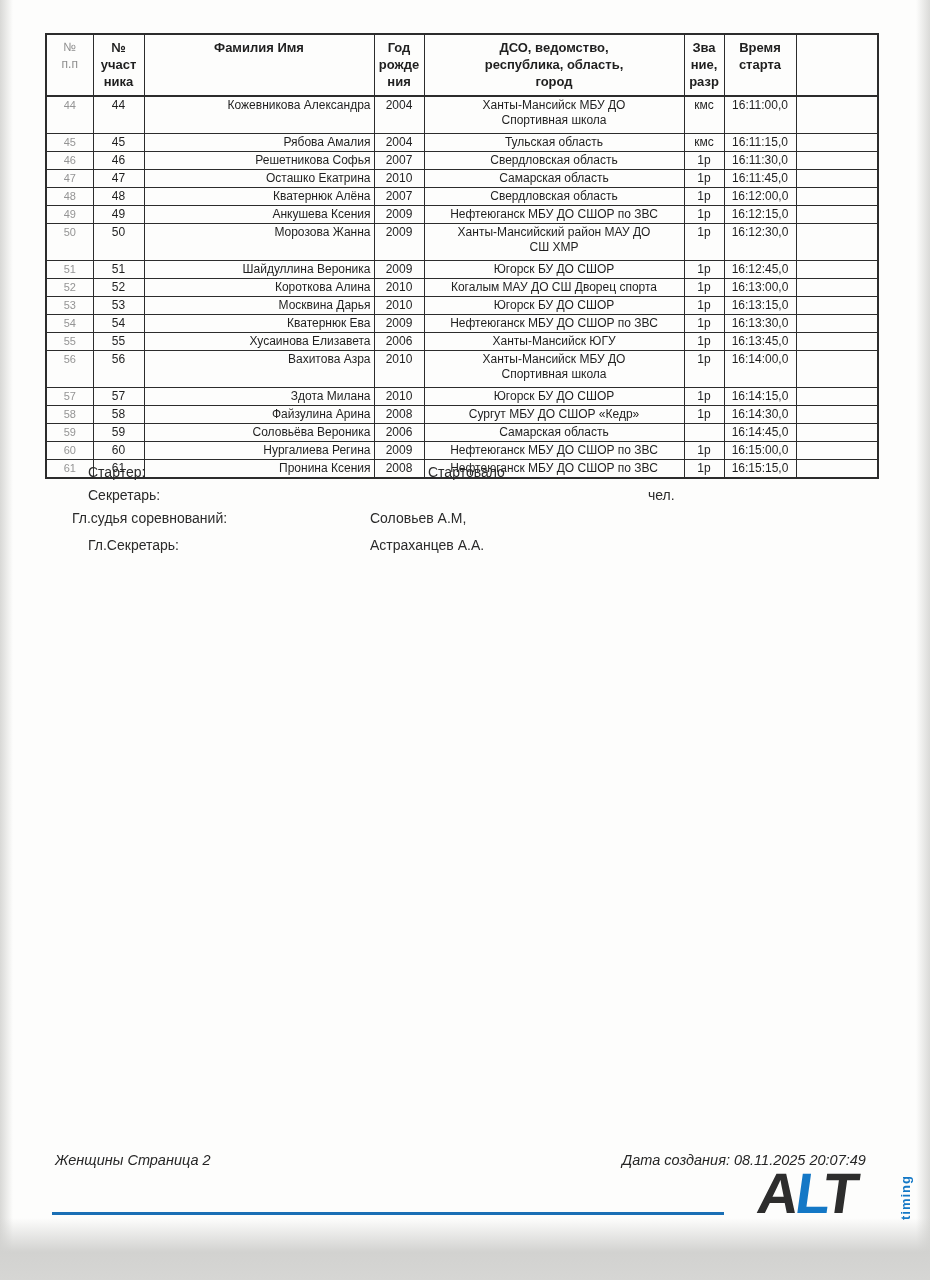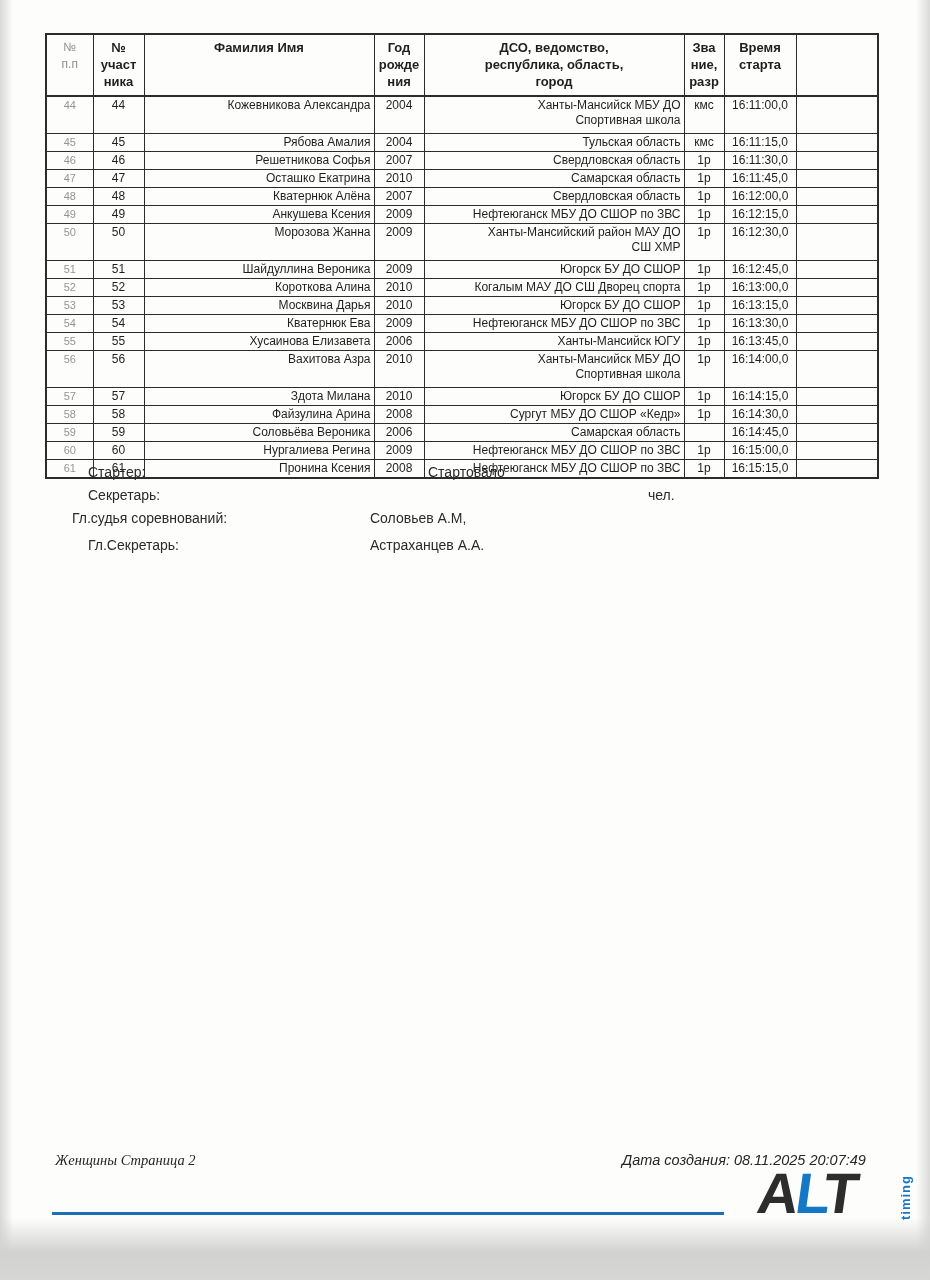"Ханты-Мансийск МБУ ДО" td.c-team { text-align: right -> center }
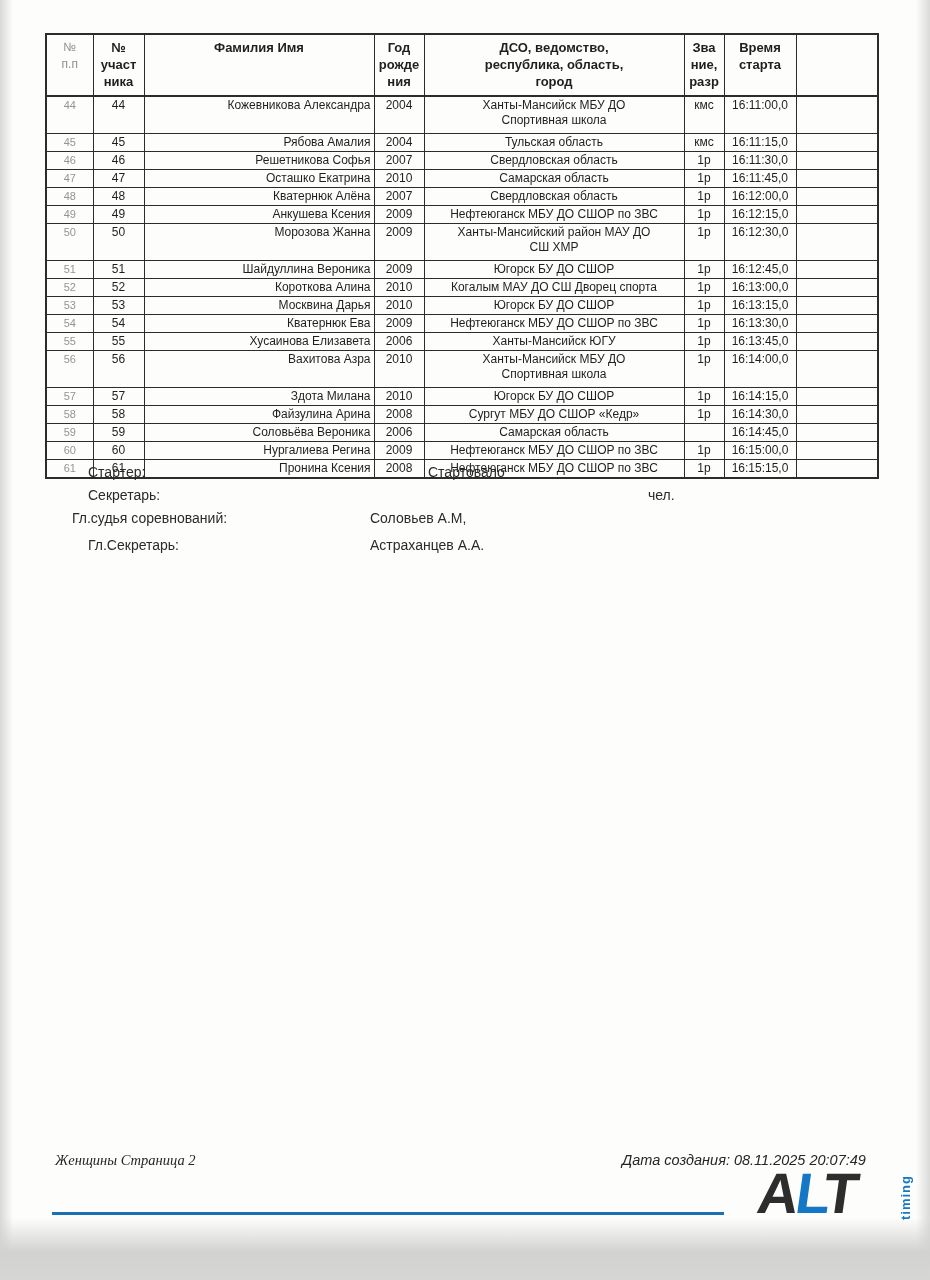"Женщины Страница 2" .page-label { font-family: Liberation Serif, serif -> none }
